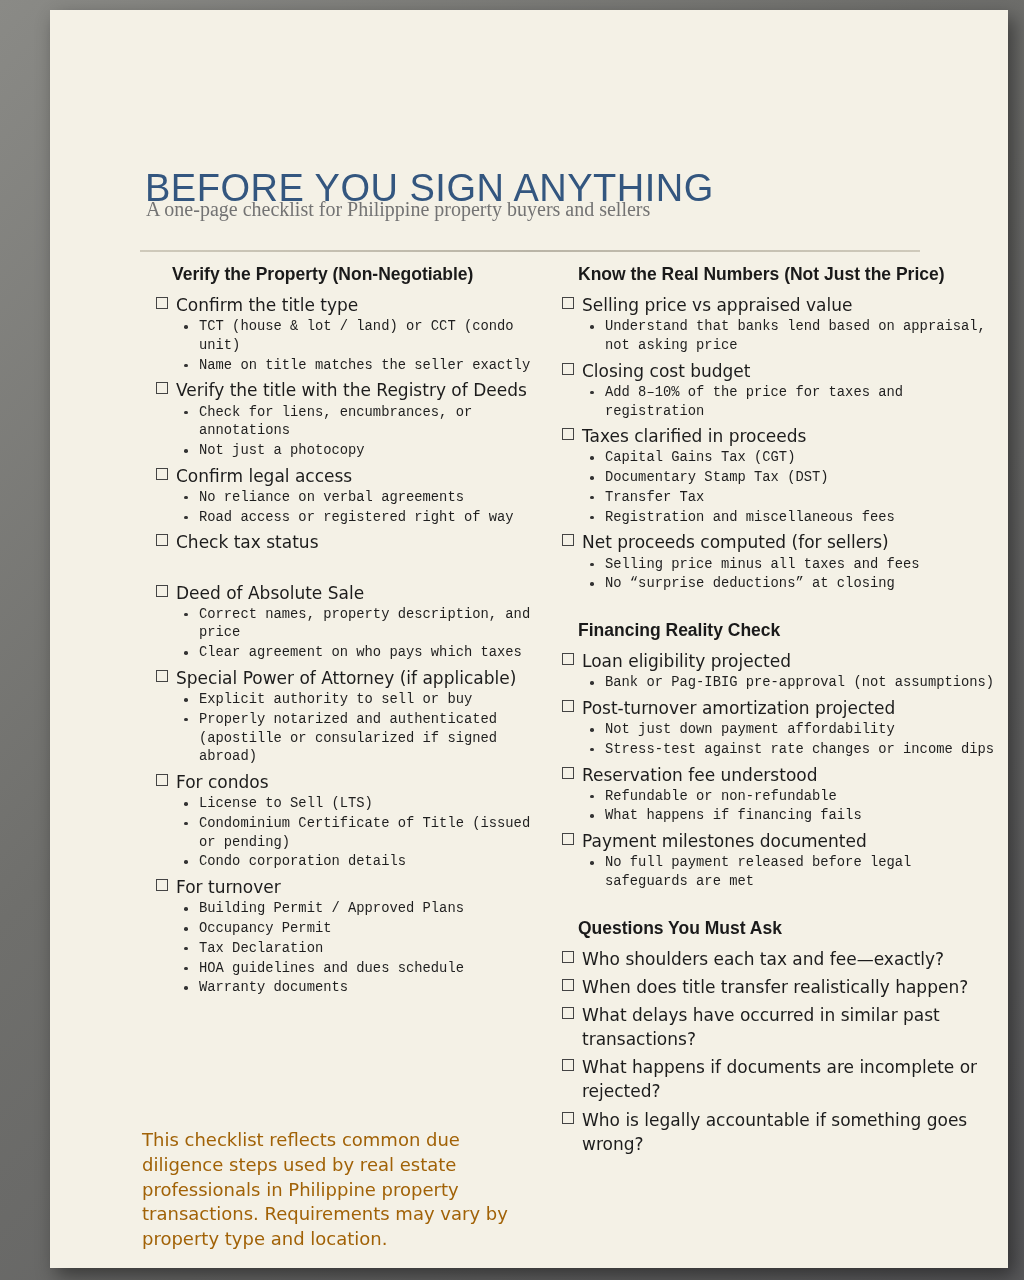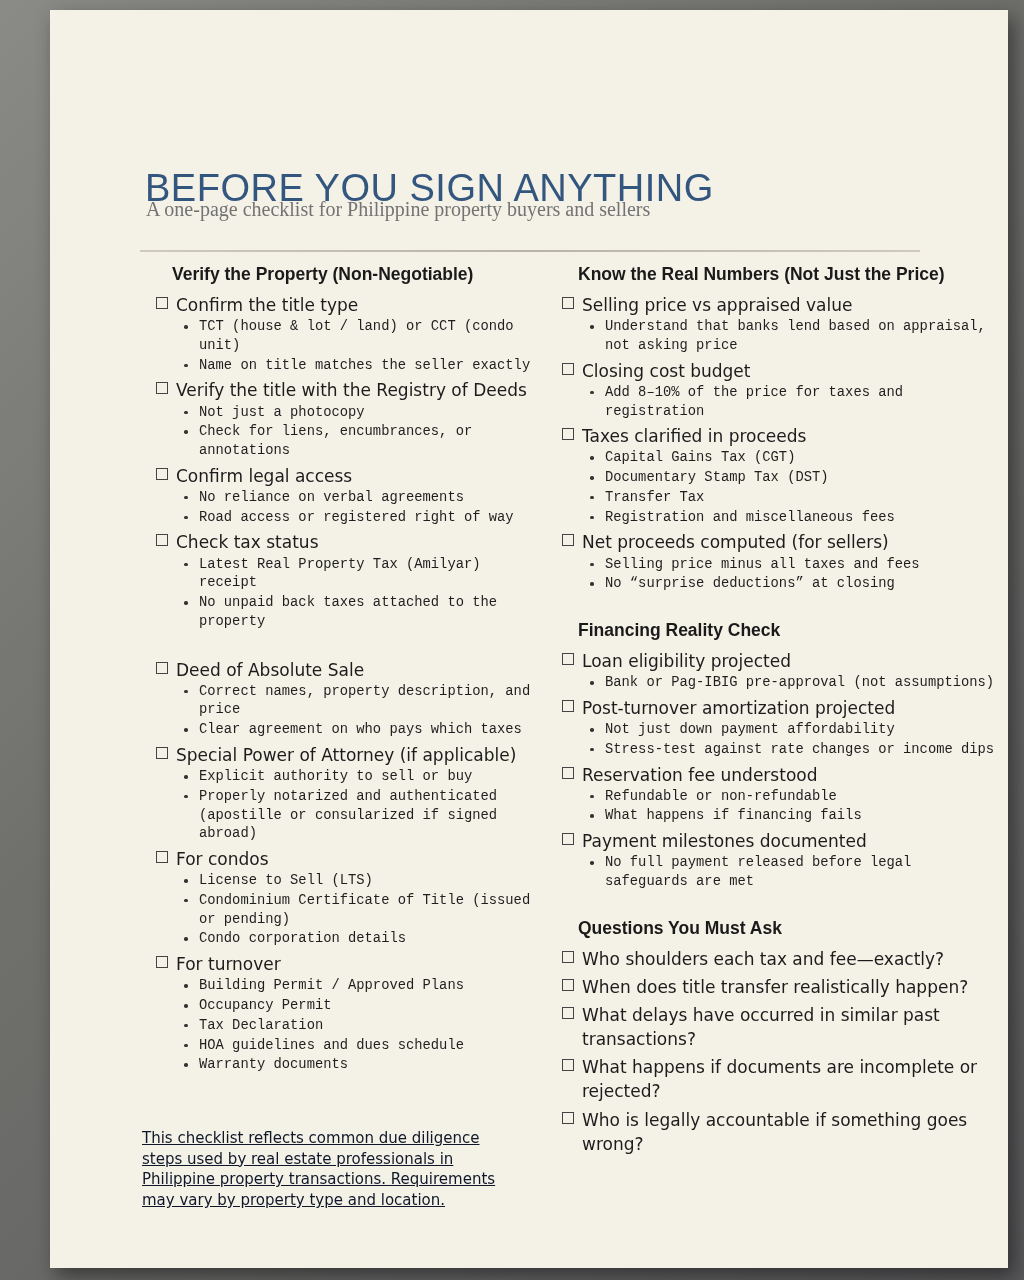"Not just a photocopy" li { order: before "Check for liens, encumbrances, or" -> after "Check for liens, encumbrances, or" }
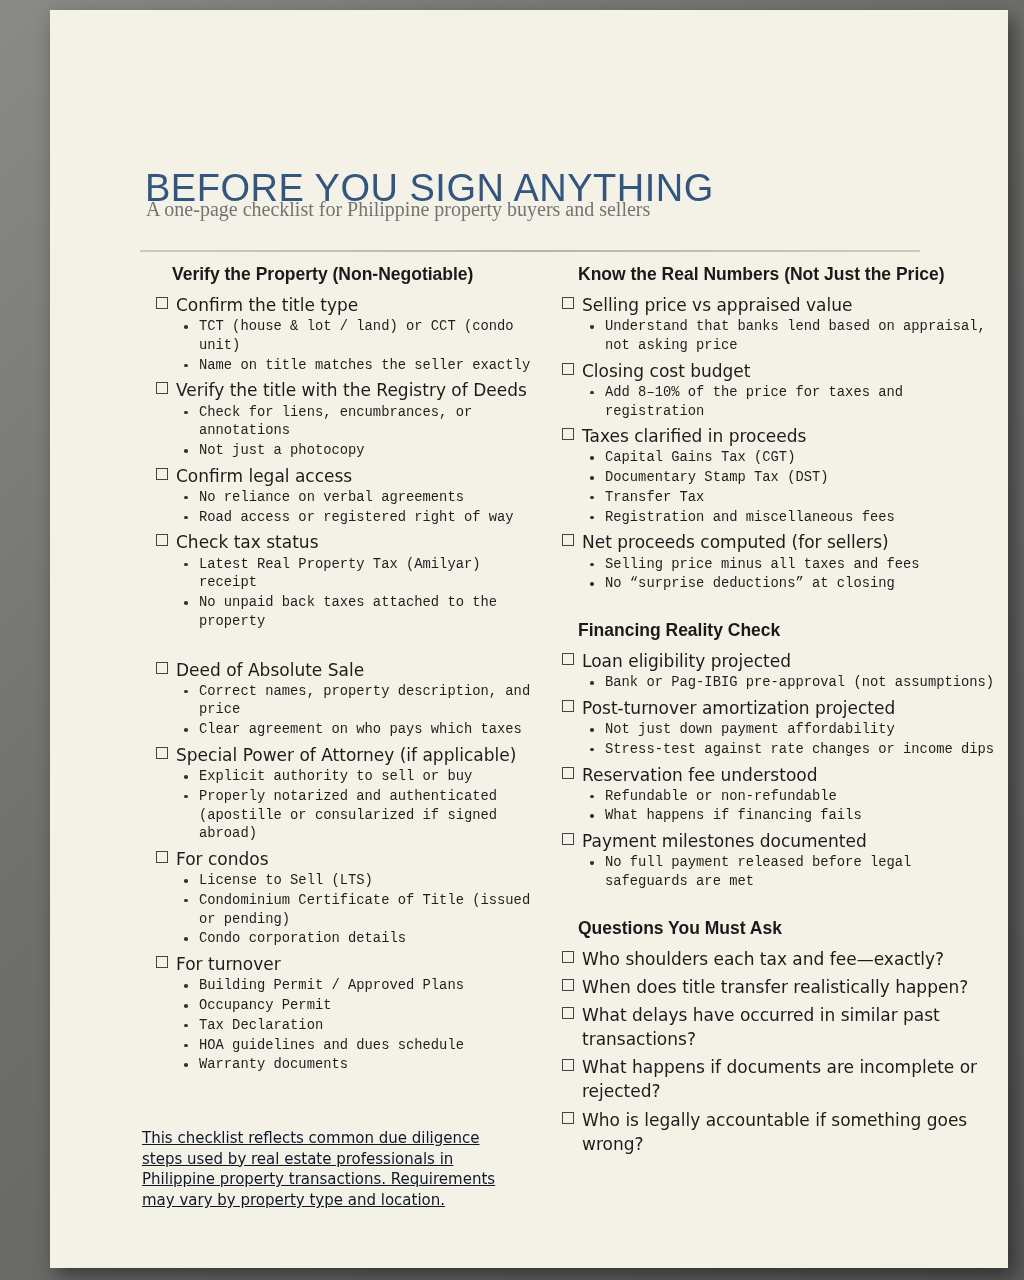"Latest Real Property Tax (Amilyar)" ul.subs { html: <ul> <li><span></span><span>Latest Real Property Tax (Amilyar) receipt</span></li> <li><span></span><span>No unpaid back taxes attached to the property</span></li> </ul> -> none }
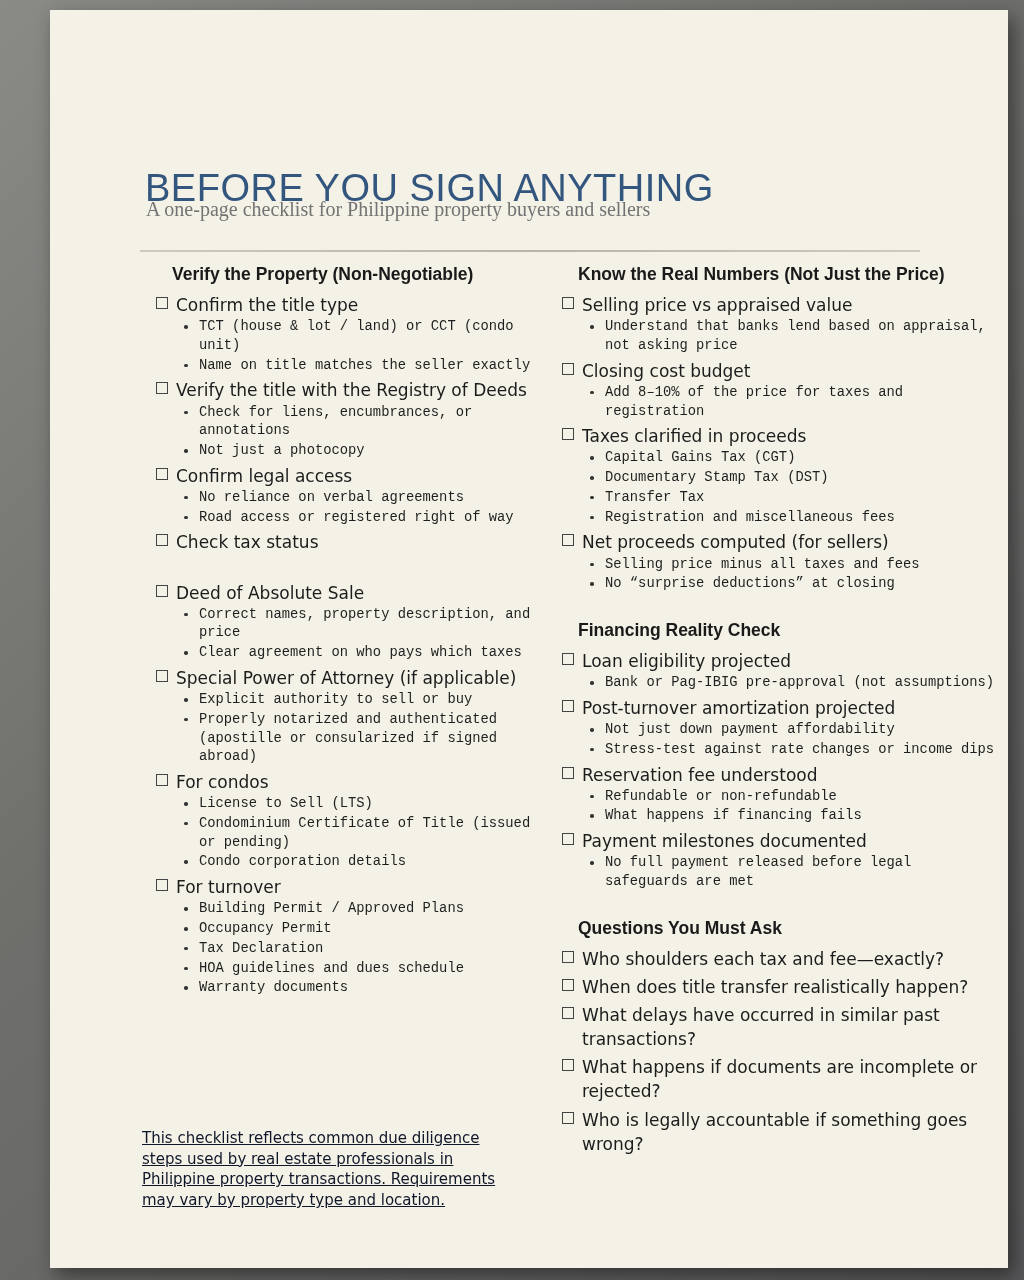"This checklist reflects common due" .footnote { color: #0f172a -> #a16207; font-size: 15px -> 18px; text-decoration: underline -> none }
